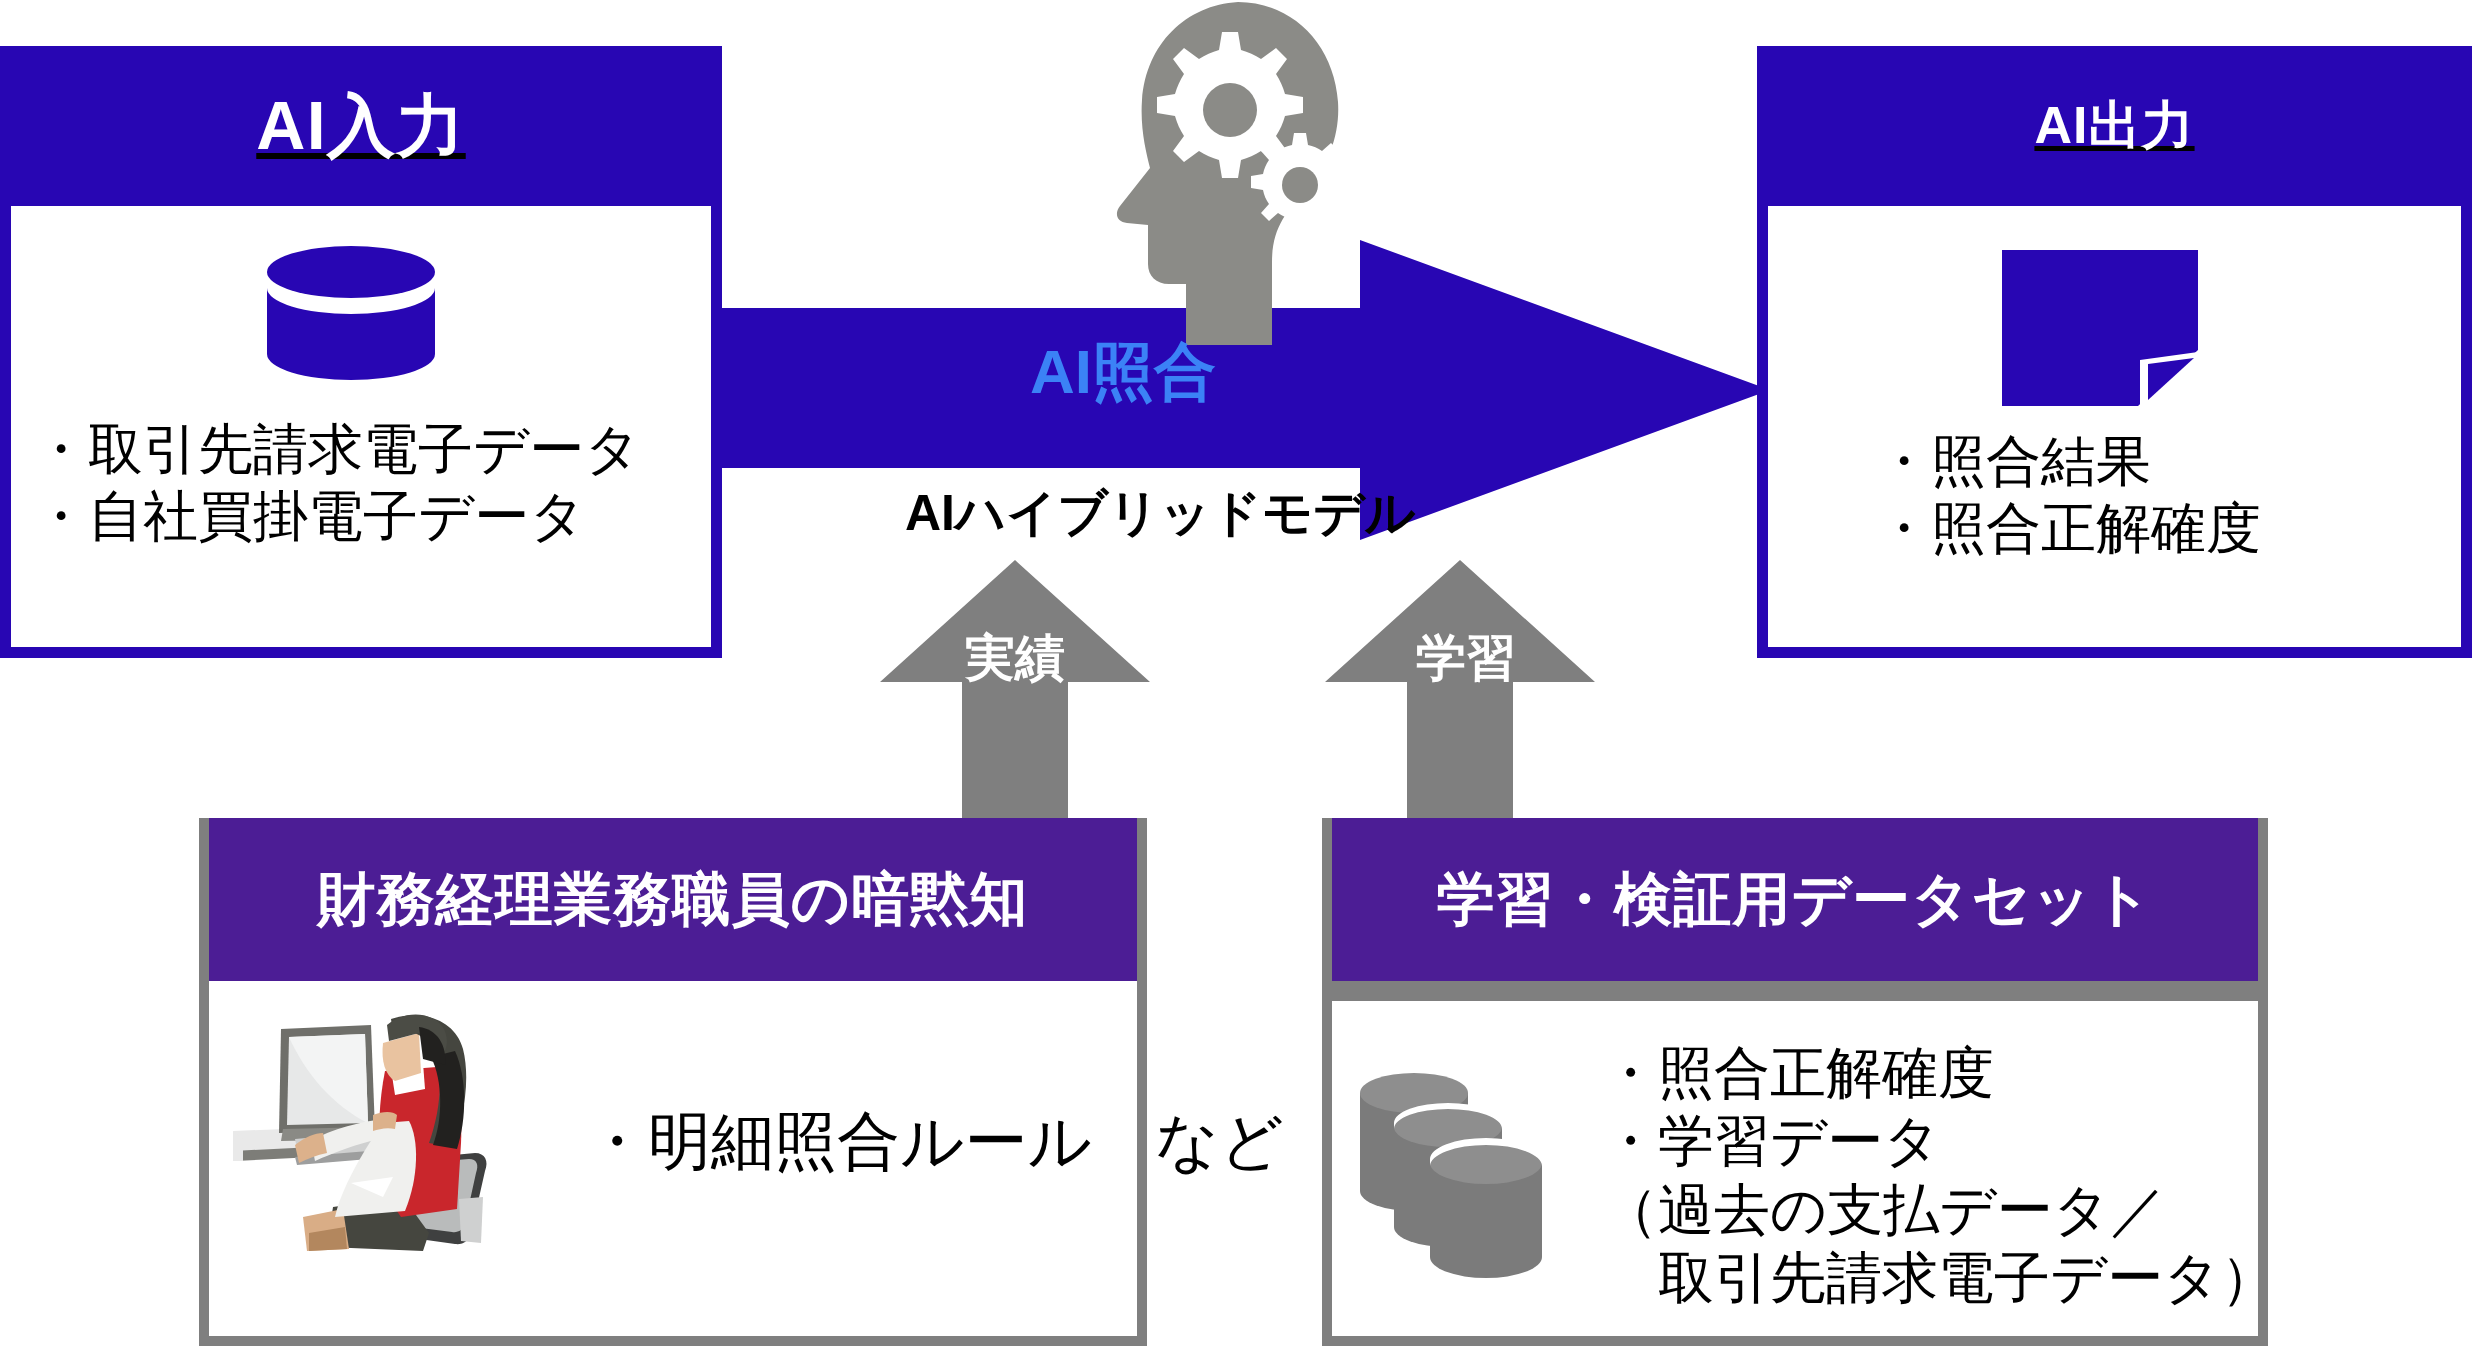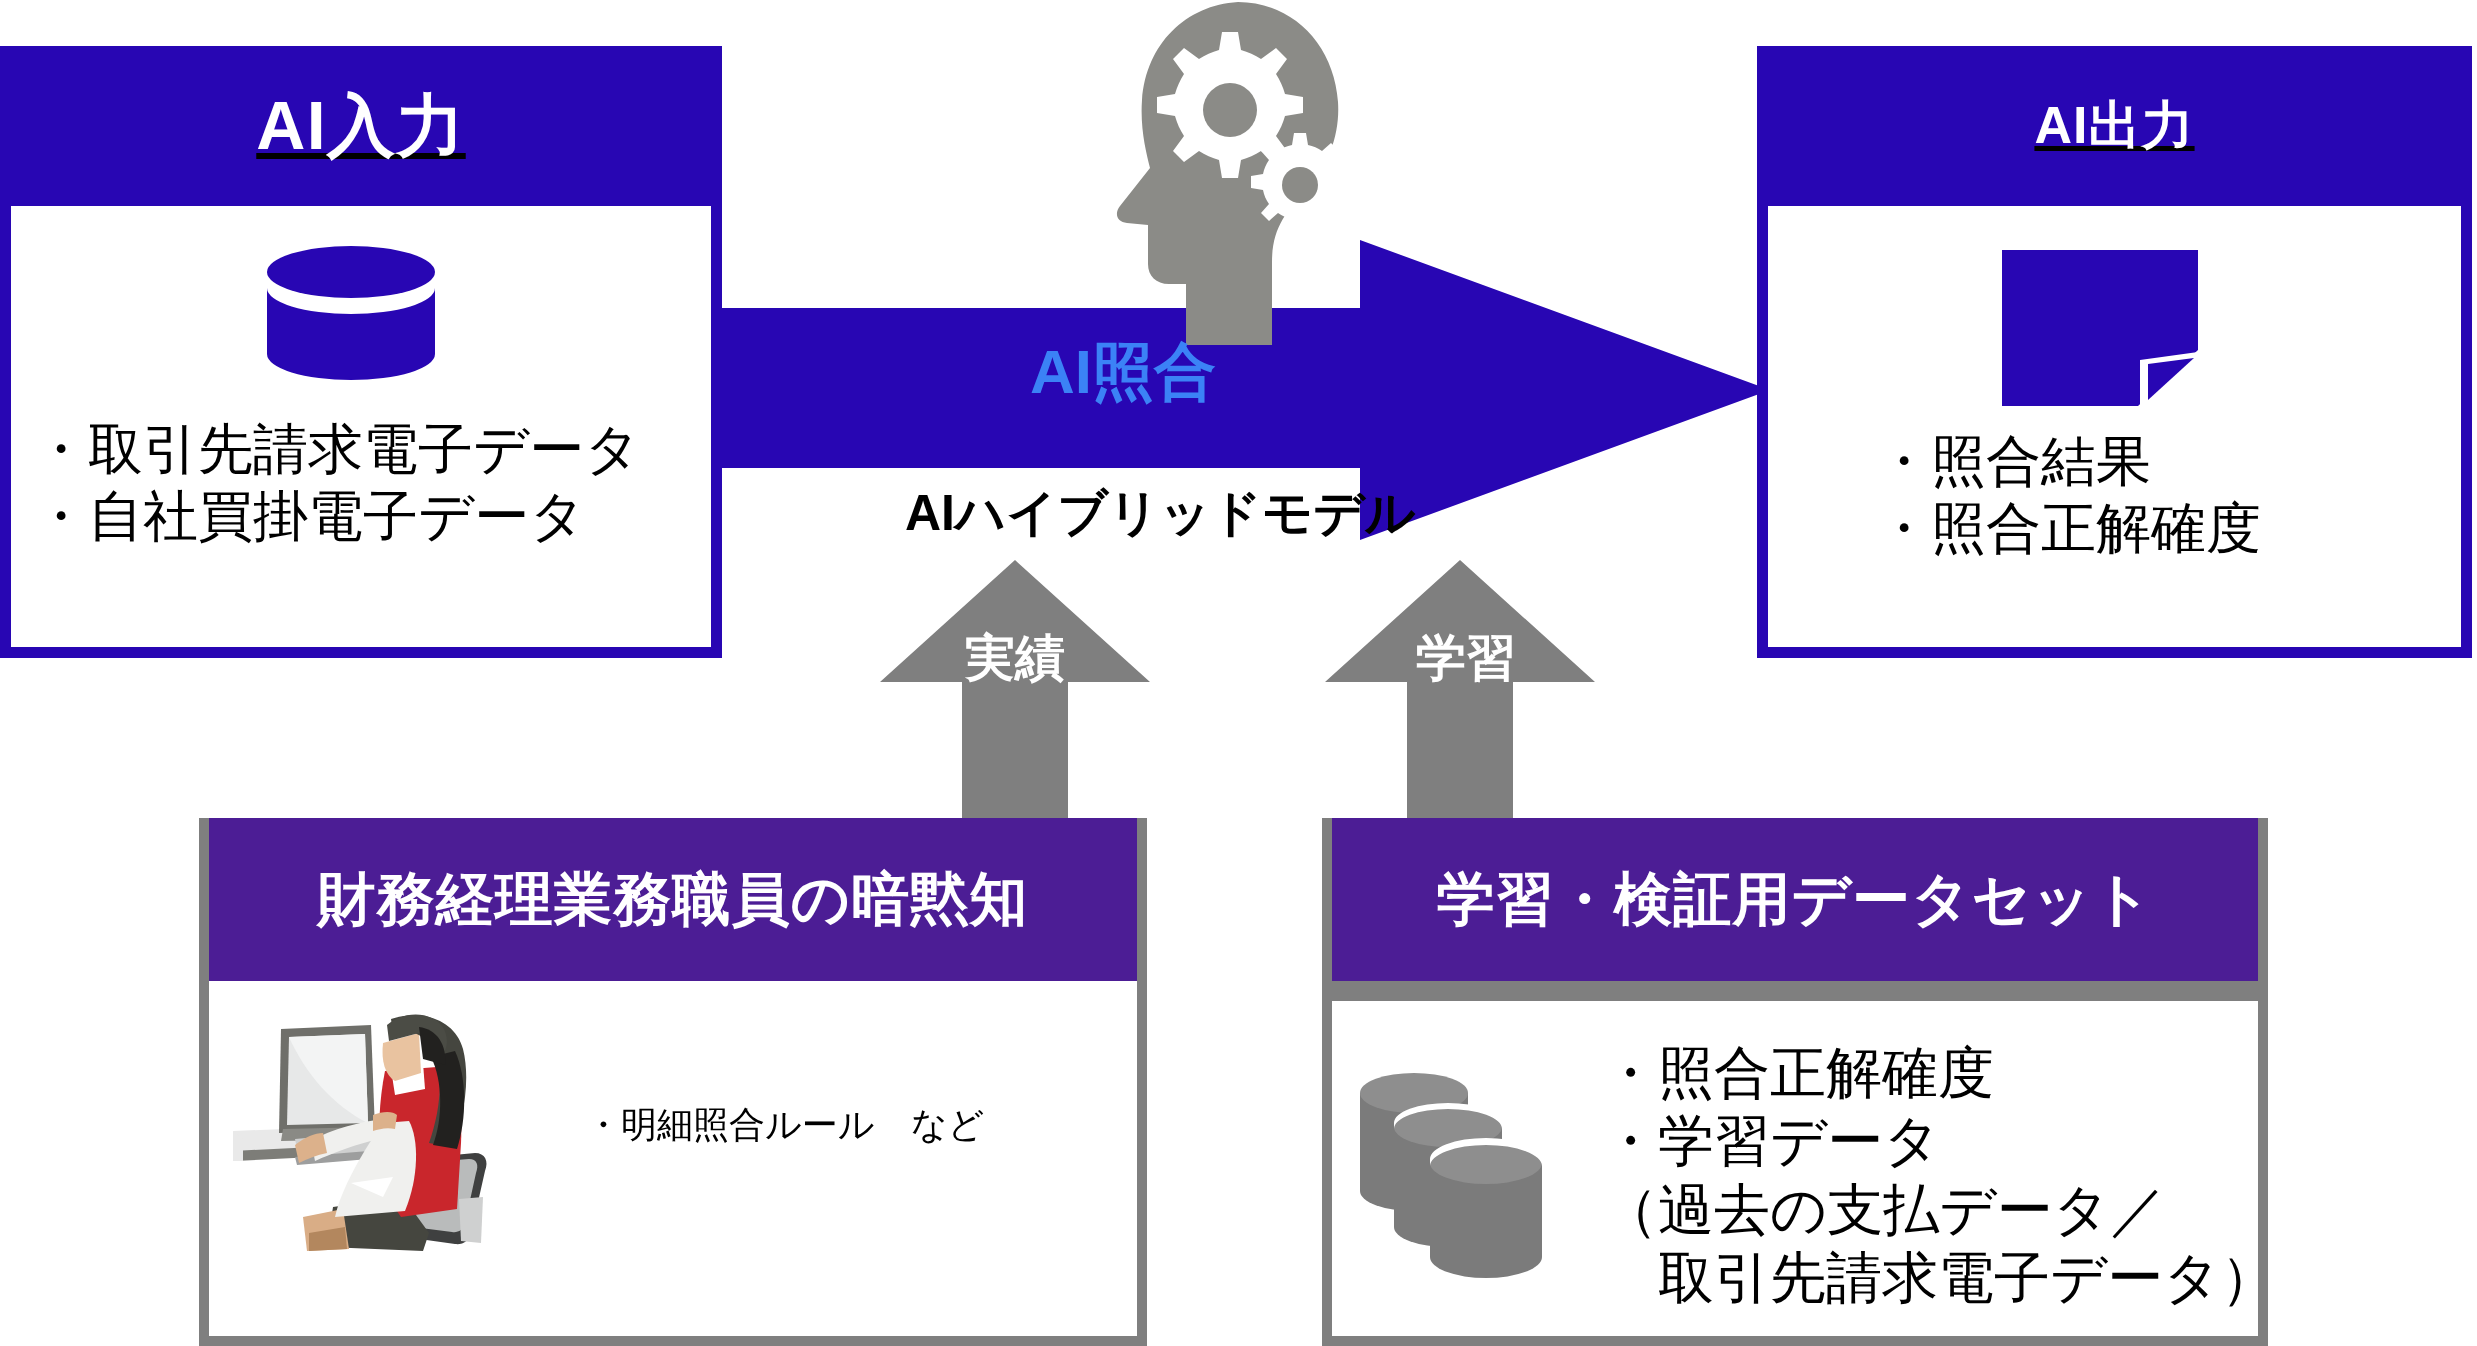"・明細照合ルール など" div.abs { font-size: 36px -> 63px }
